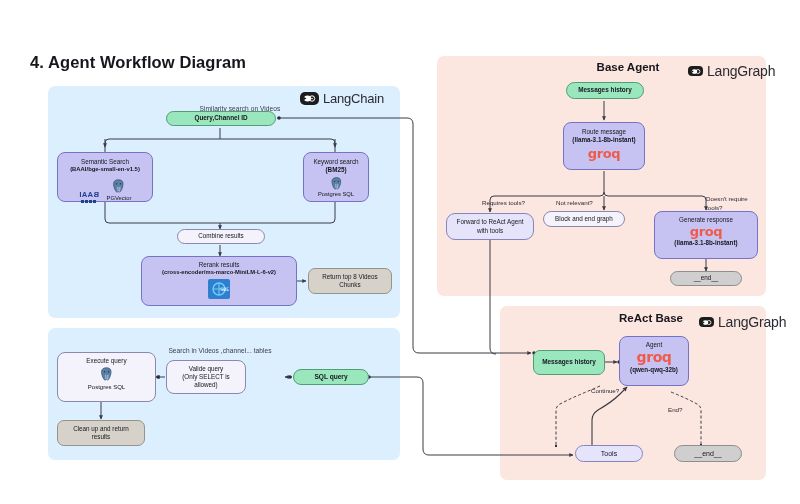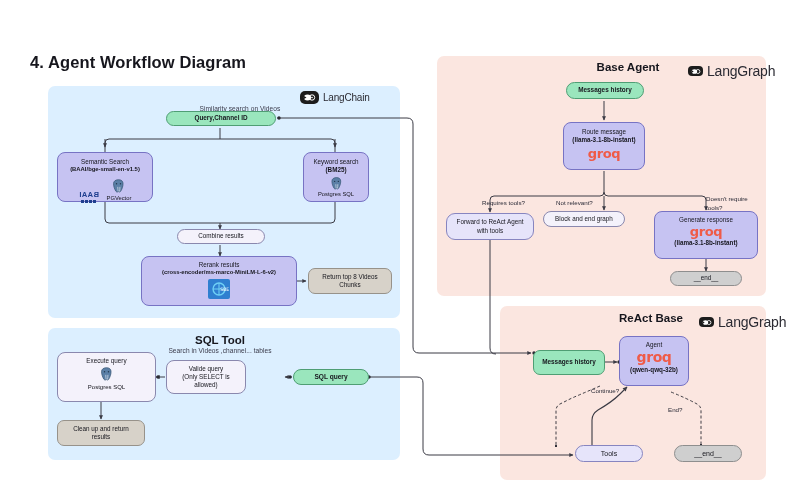"LangChain" .brand .btxt { font-size: 10px -> 13px }
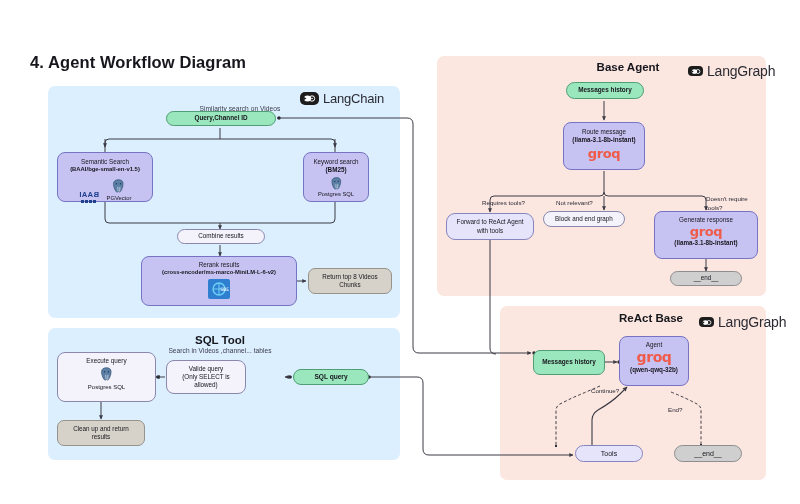"SQL Tool" div.panel-title { html: <div>SQL Tool</div> -> none }
